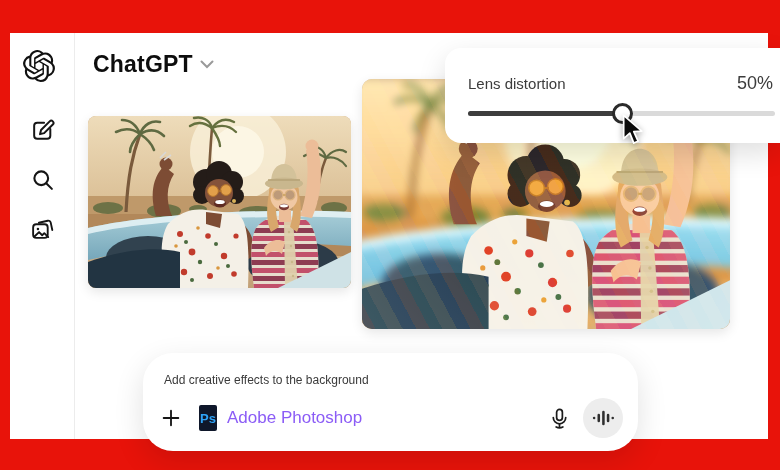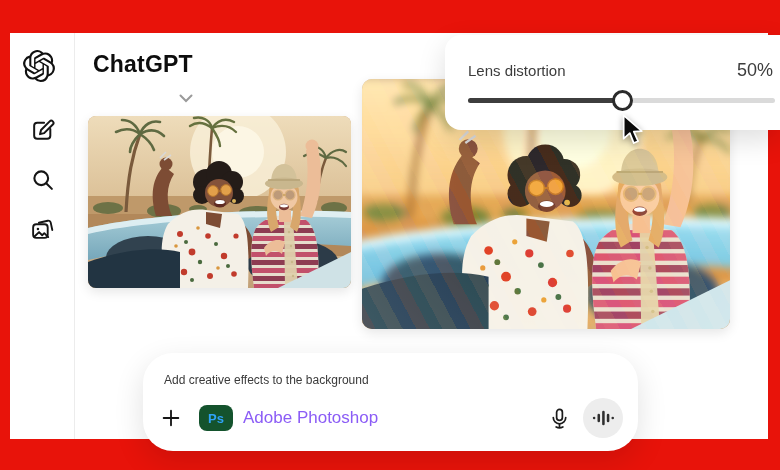"ChatGPT" .header { align-items: flex-end -> flex-start; flex-direction: column -> none }
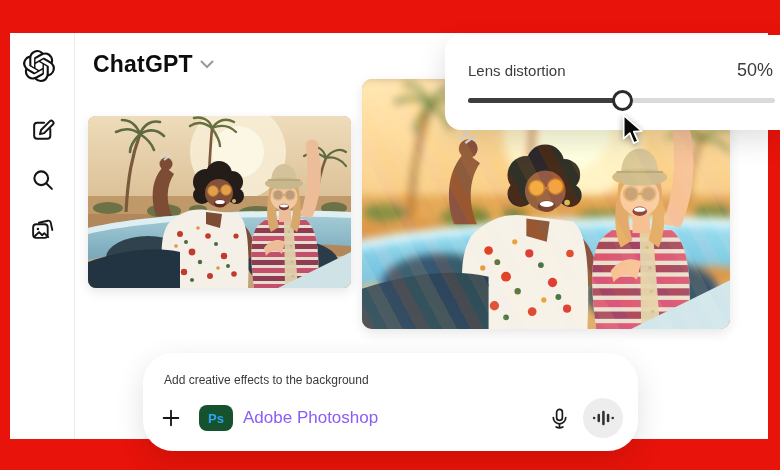"Lens distortion" .panel { top: 35px -> 48px }
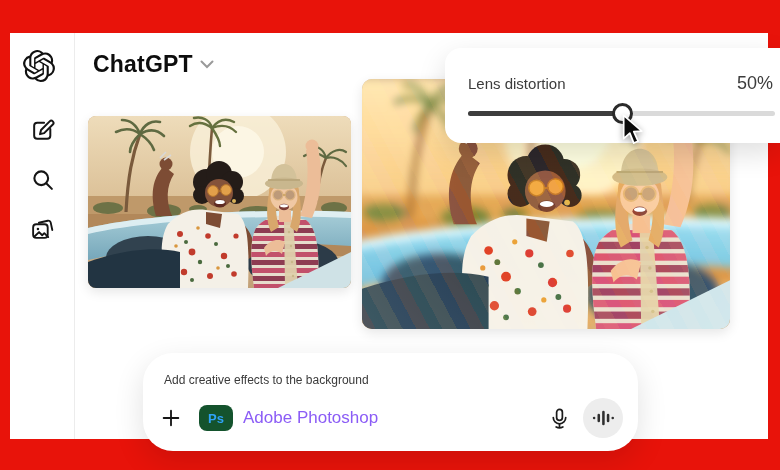"Ps" .ps-badge { background: #14532d -> #0f172a; border-radius: 8px -> 2px; width: 34px -> 18px }
